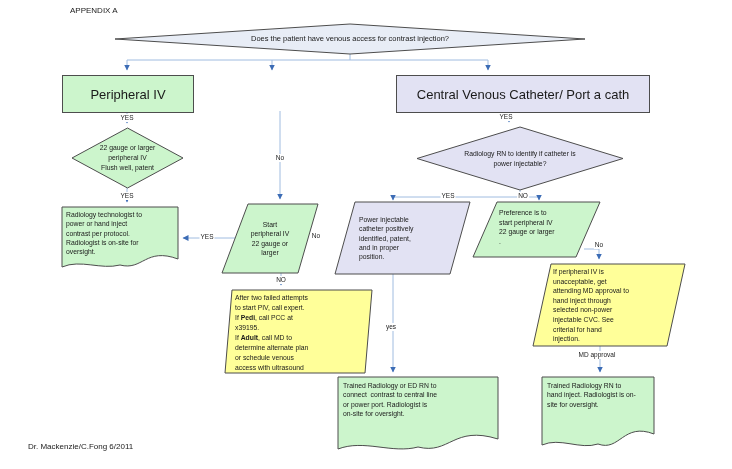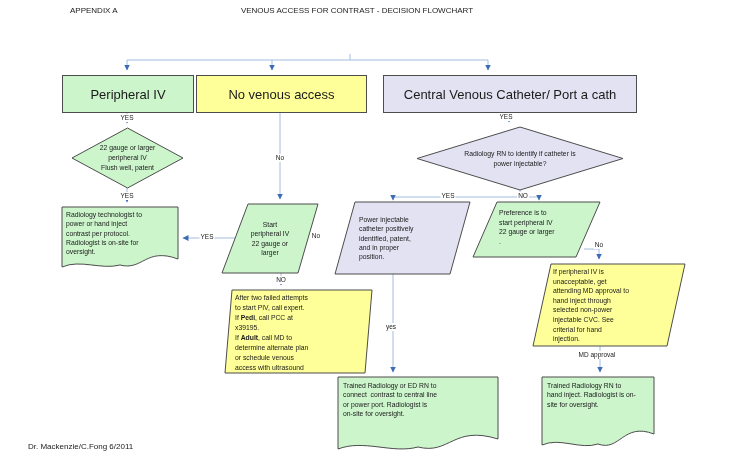"VENOUS ACCESS FOR CONTRAST -" div.header-text { html: <div>VENOUS ACCESS FOR CONTRAST - DECISION FLOWCHART</div> -> none }
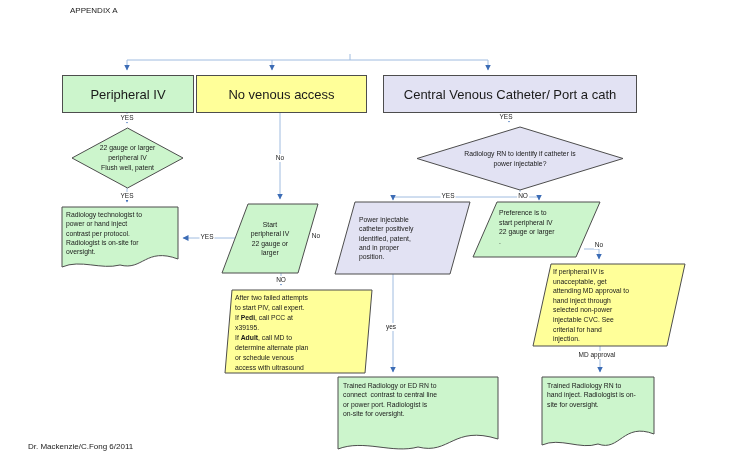"Does the patient have venous" div.node { html: none -> <div> <svg> <polygon></polygon> </svg> <div>Does the patient have venous access for contrast injection?</div> </div> }
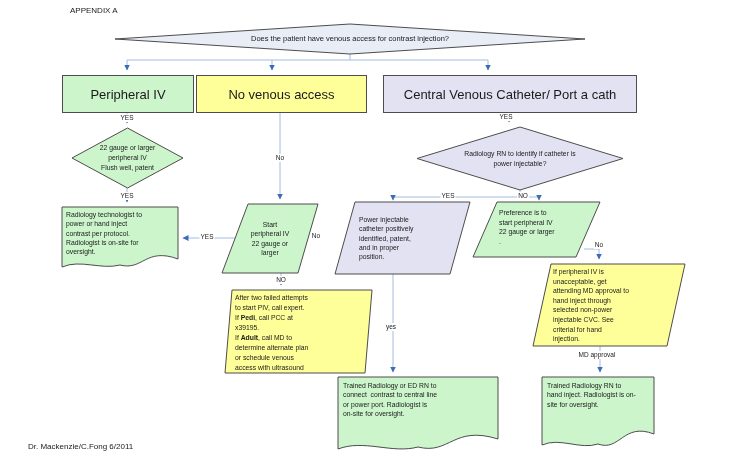"No venous access" div.box { html: <div> <span>No venous access</span> </div> -> none }
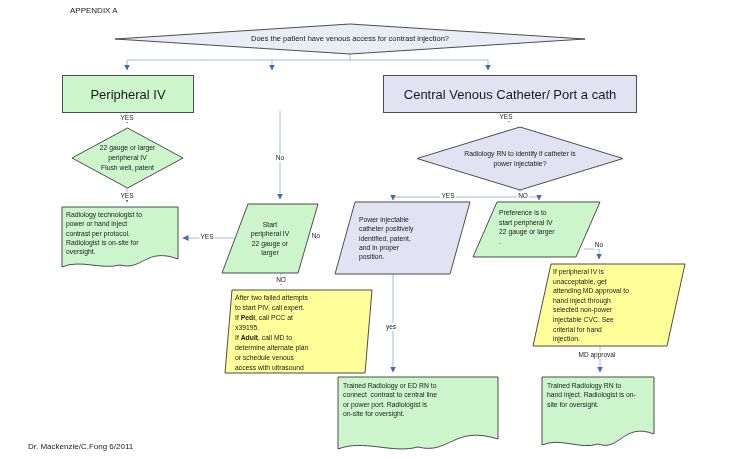"Central Venous Catheter/ Port a" div.box { left: 383px -> 396px }
